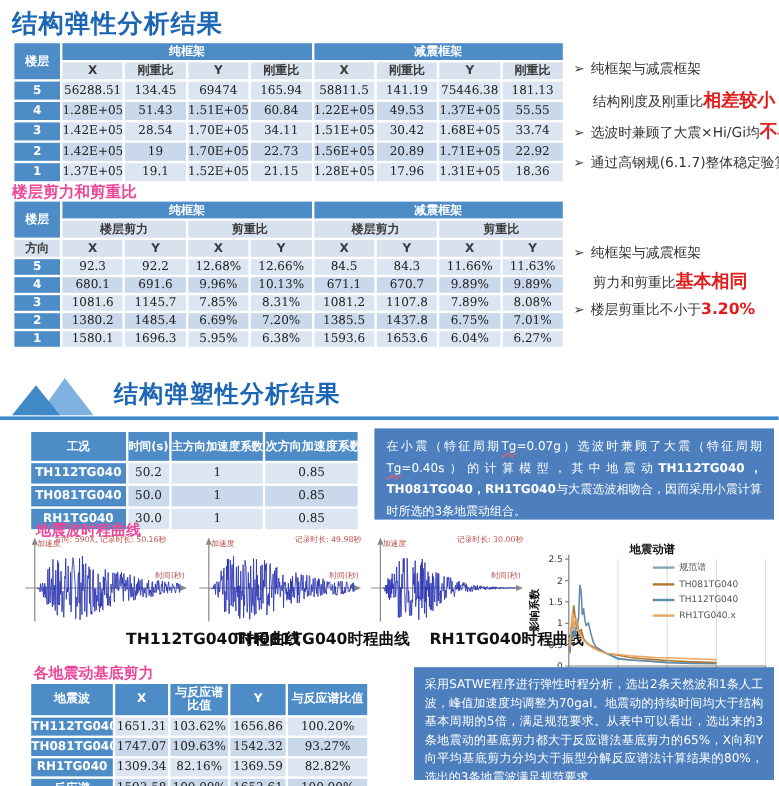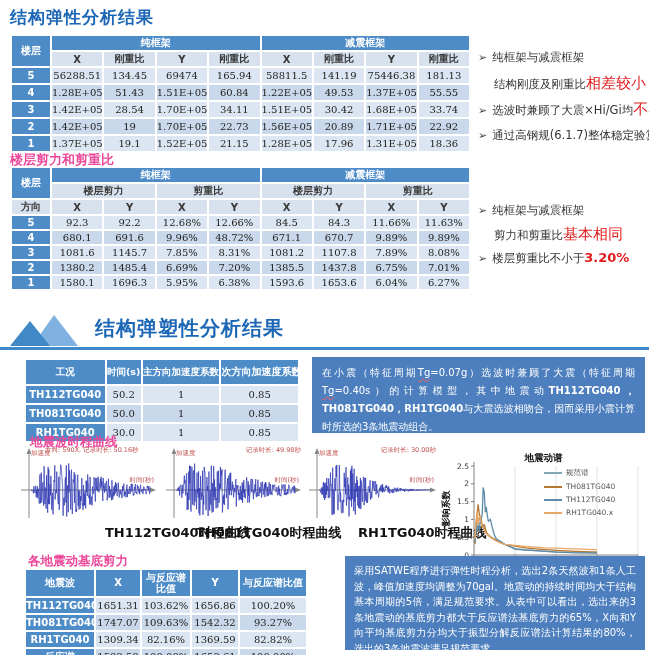"结构弹性分析结果" .sec-title { font-size: 17px -> 21px }
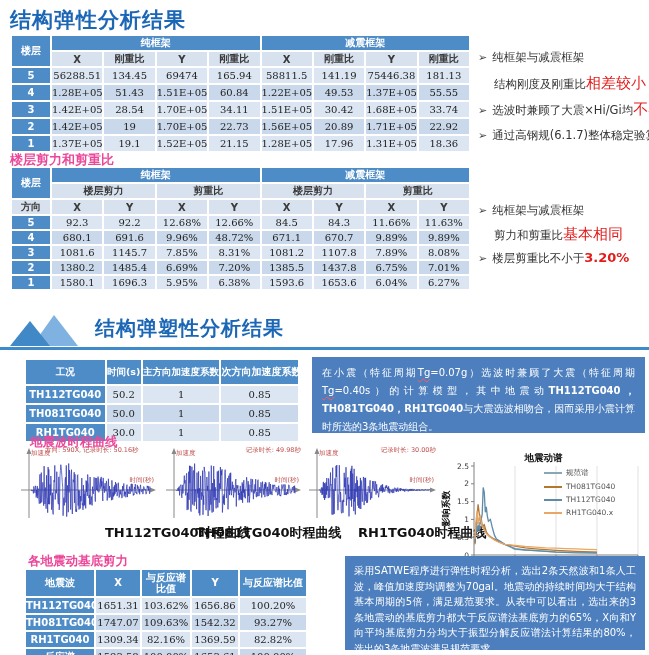"相差较小" .red-big { font-weight: normal -> bold }
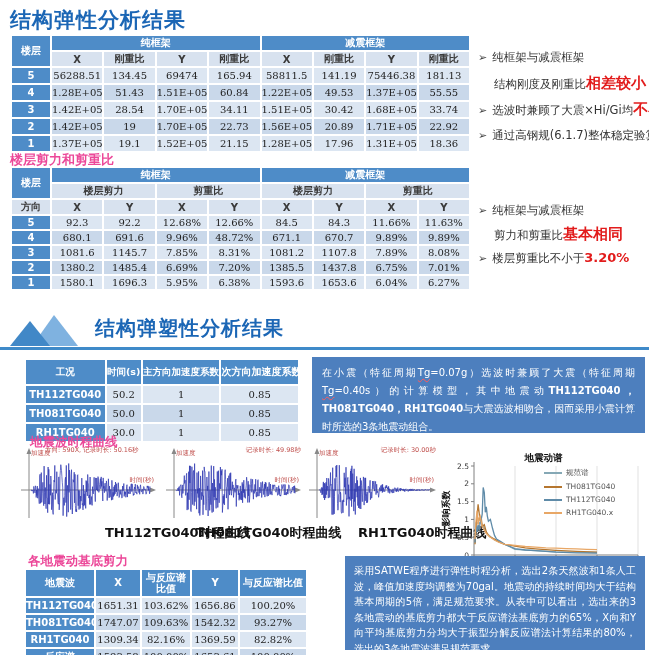"48.72%" td.datacell { text: 48.72% -> 10.13% }
